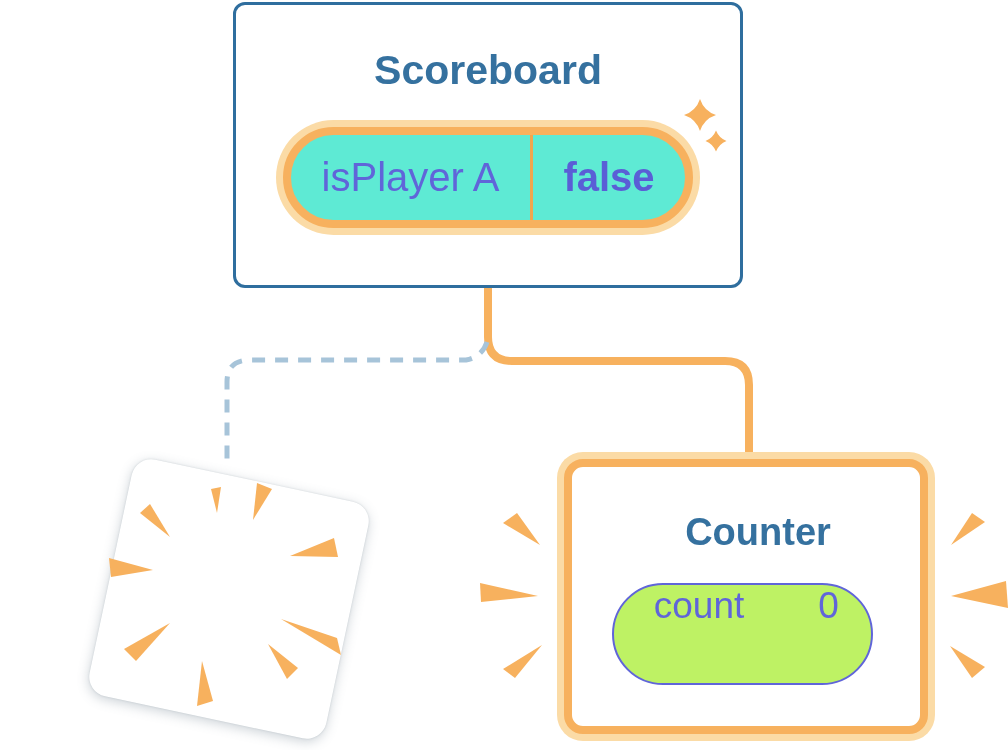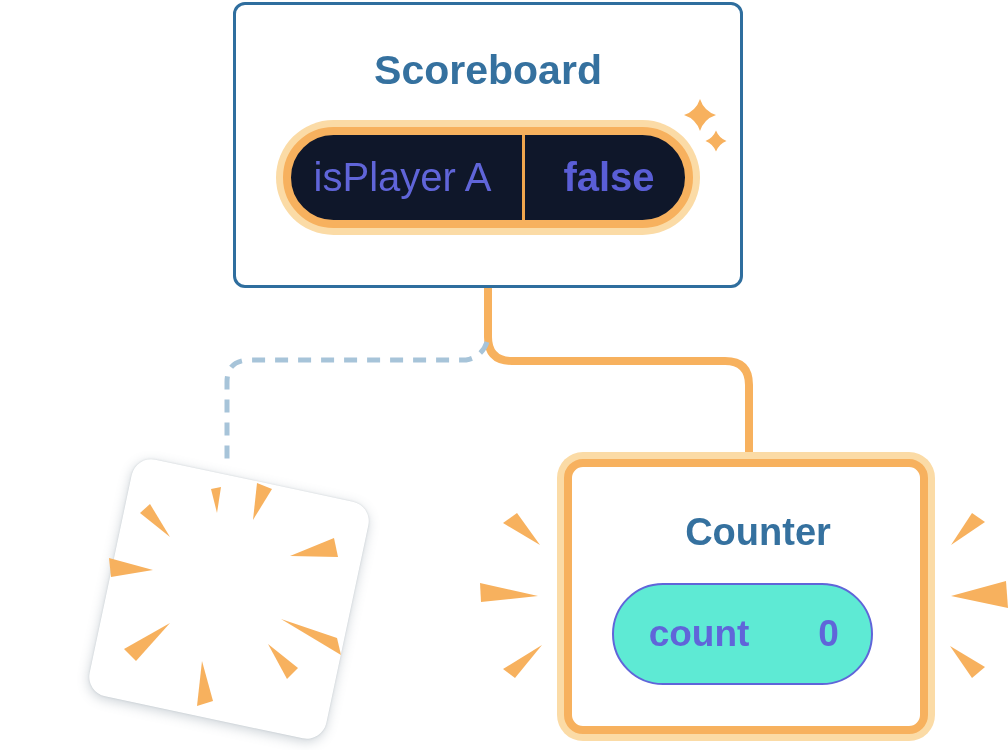"isPlayer A" .sb-pill { background: #0f172a -> #5eead4; gap: 8px -> none }
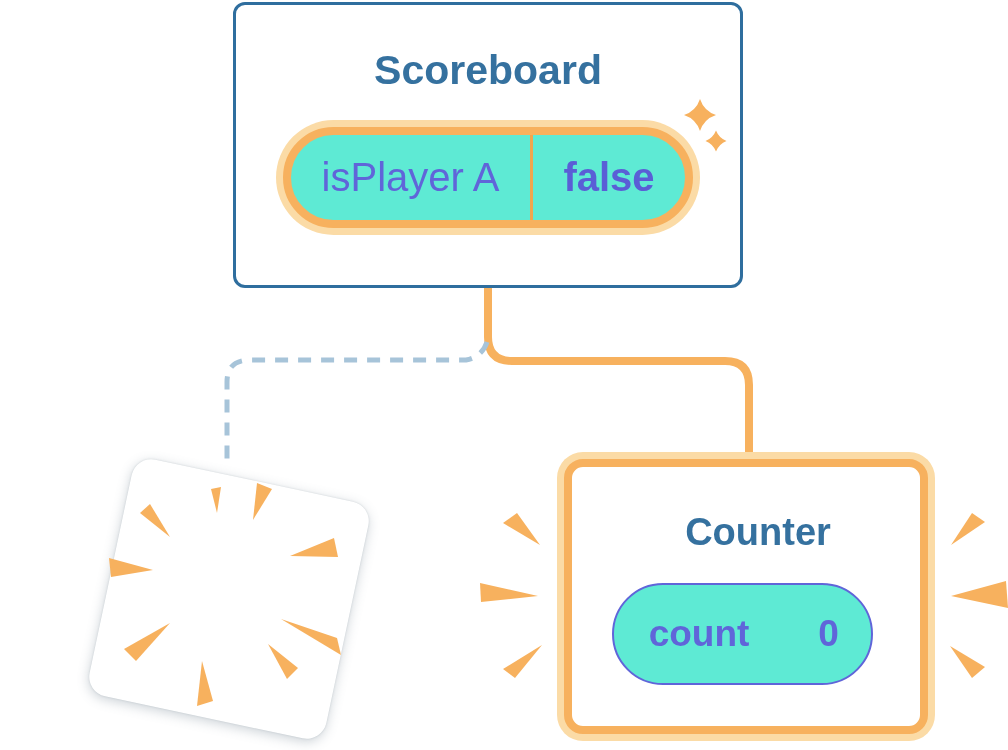"count" .counter-pill { align-items: center -> flex-start; background: #5eead4 -> #bef264; font-weight: bold -> none }
